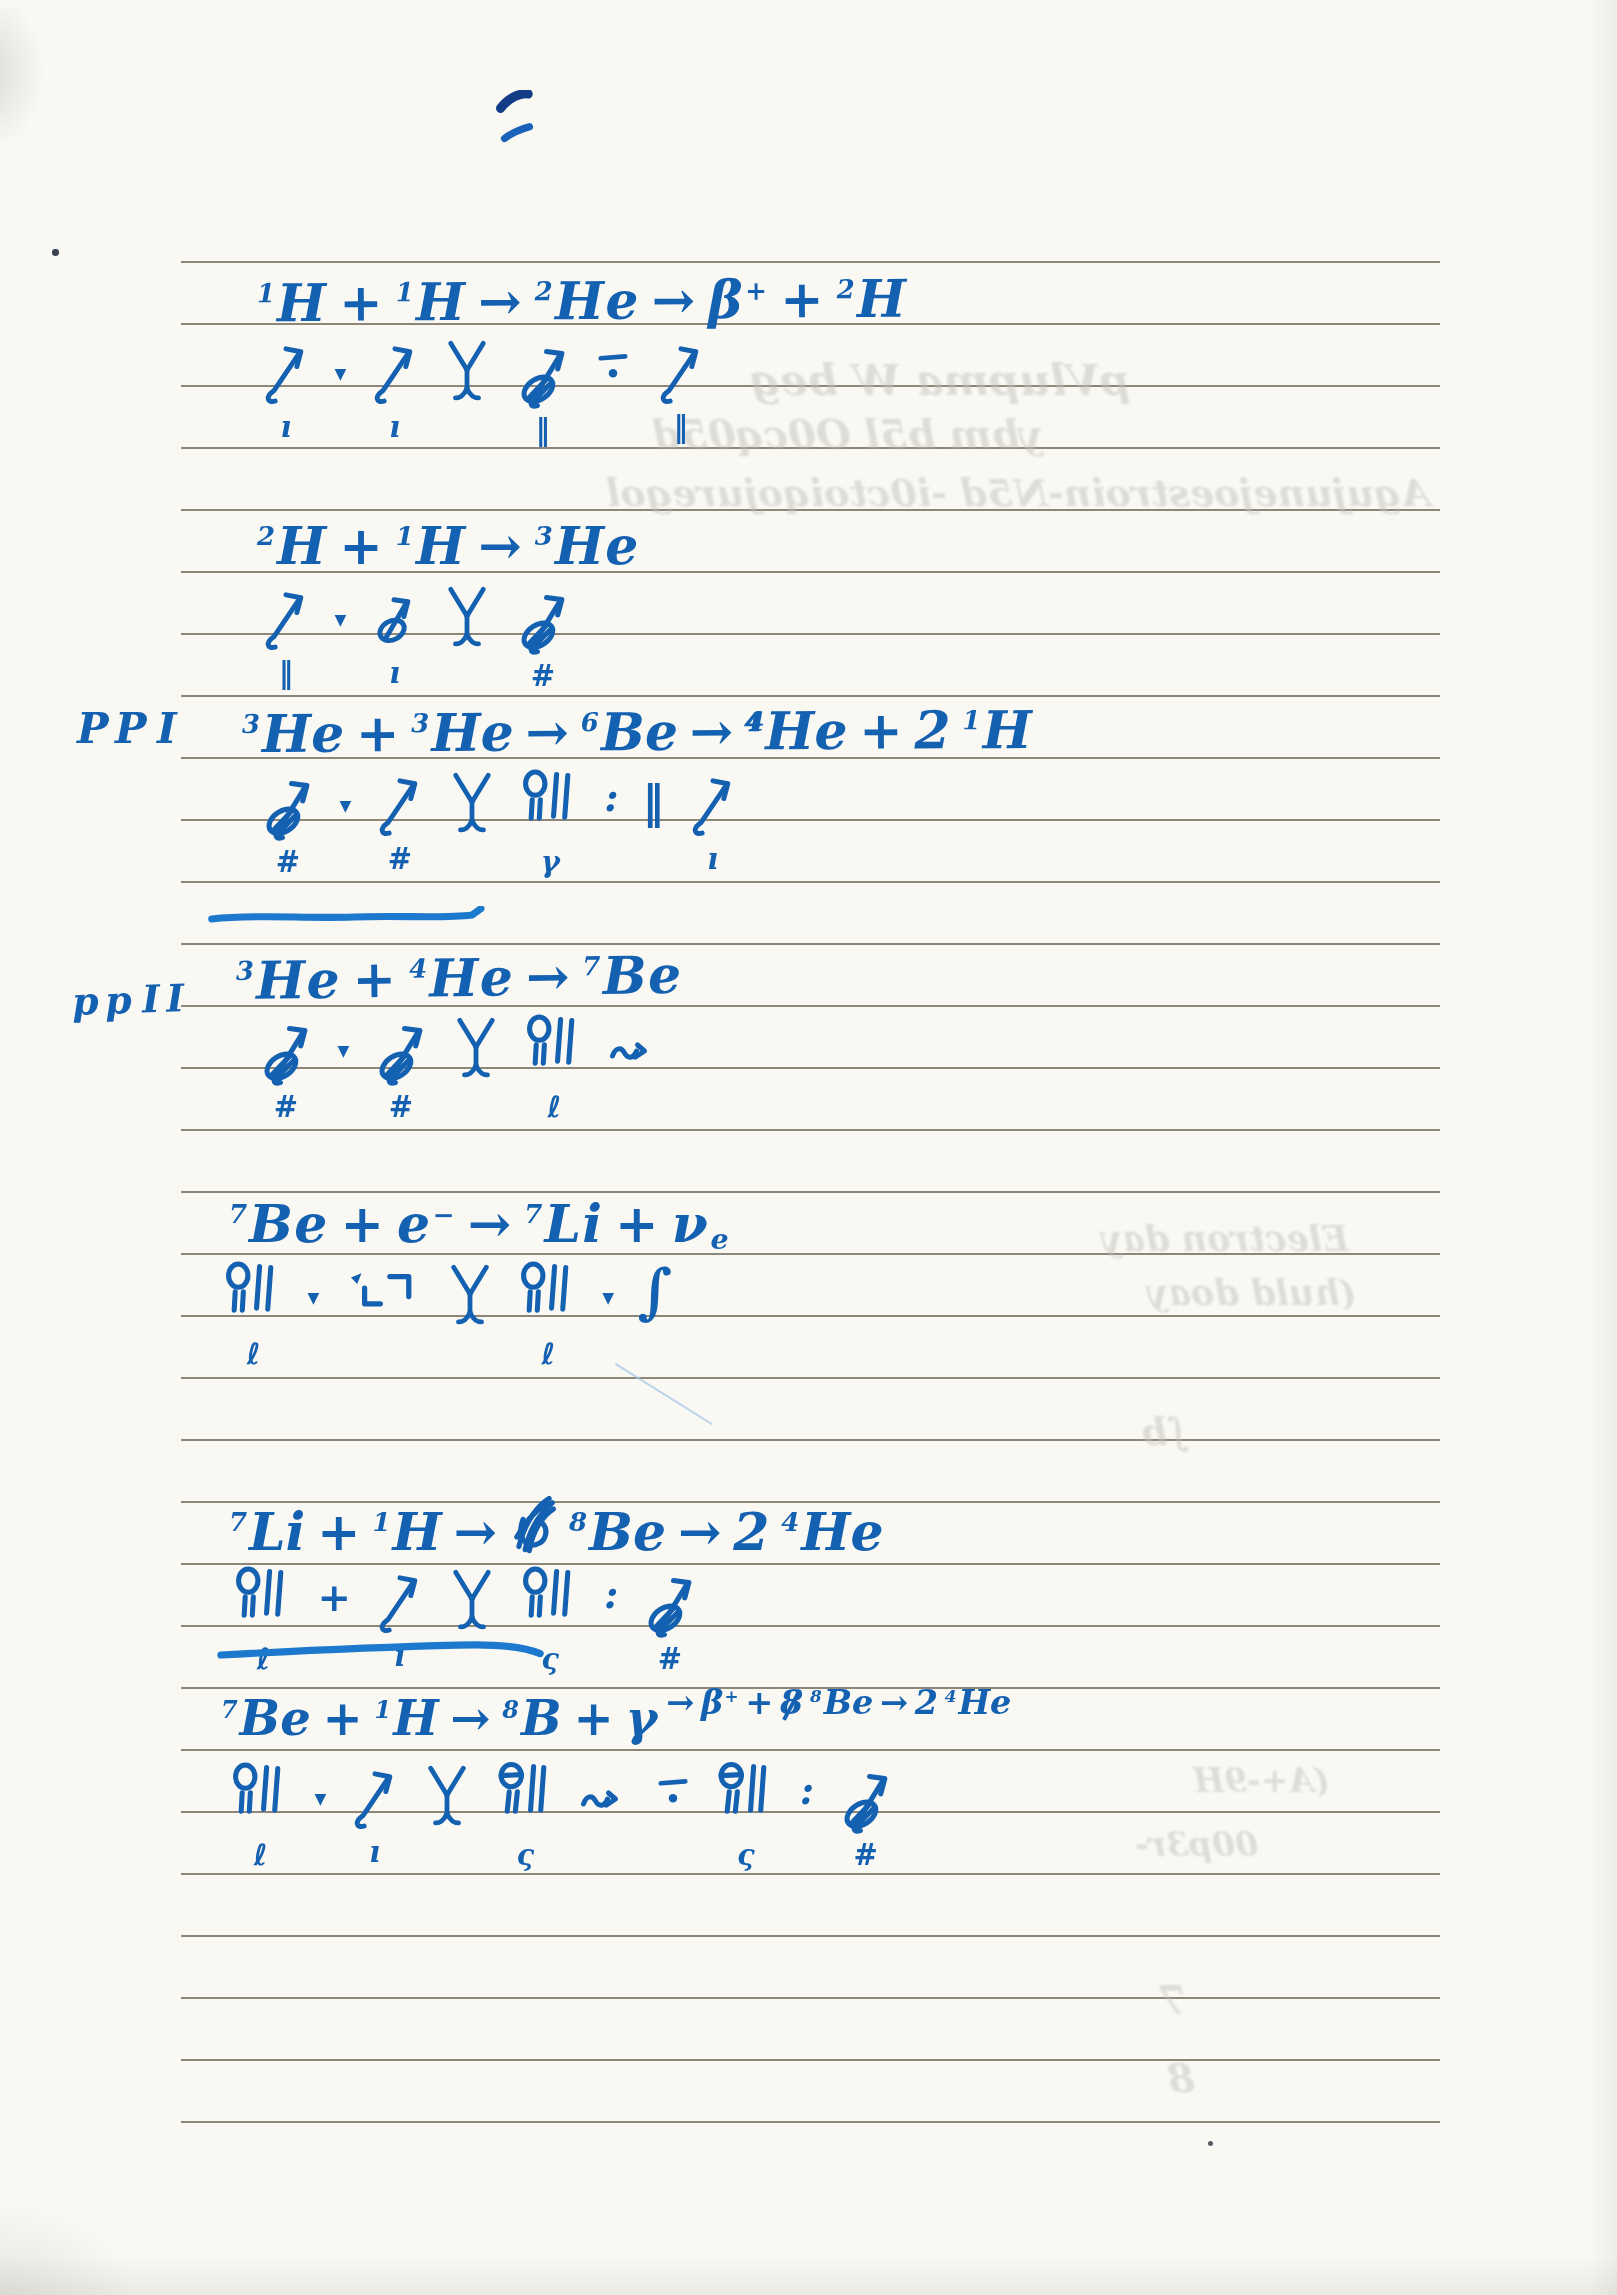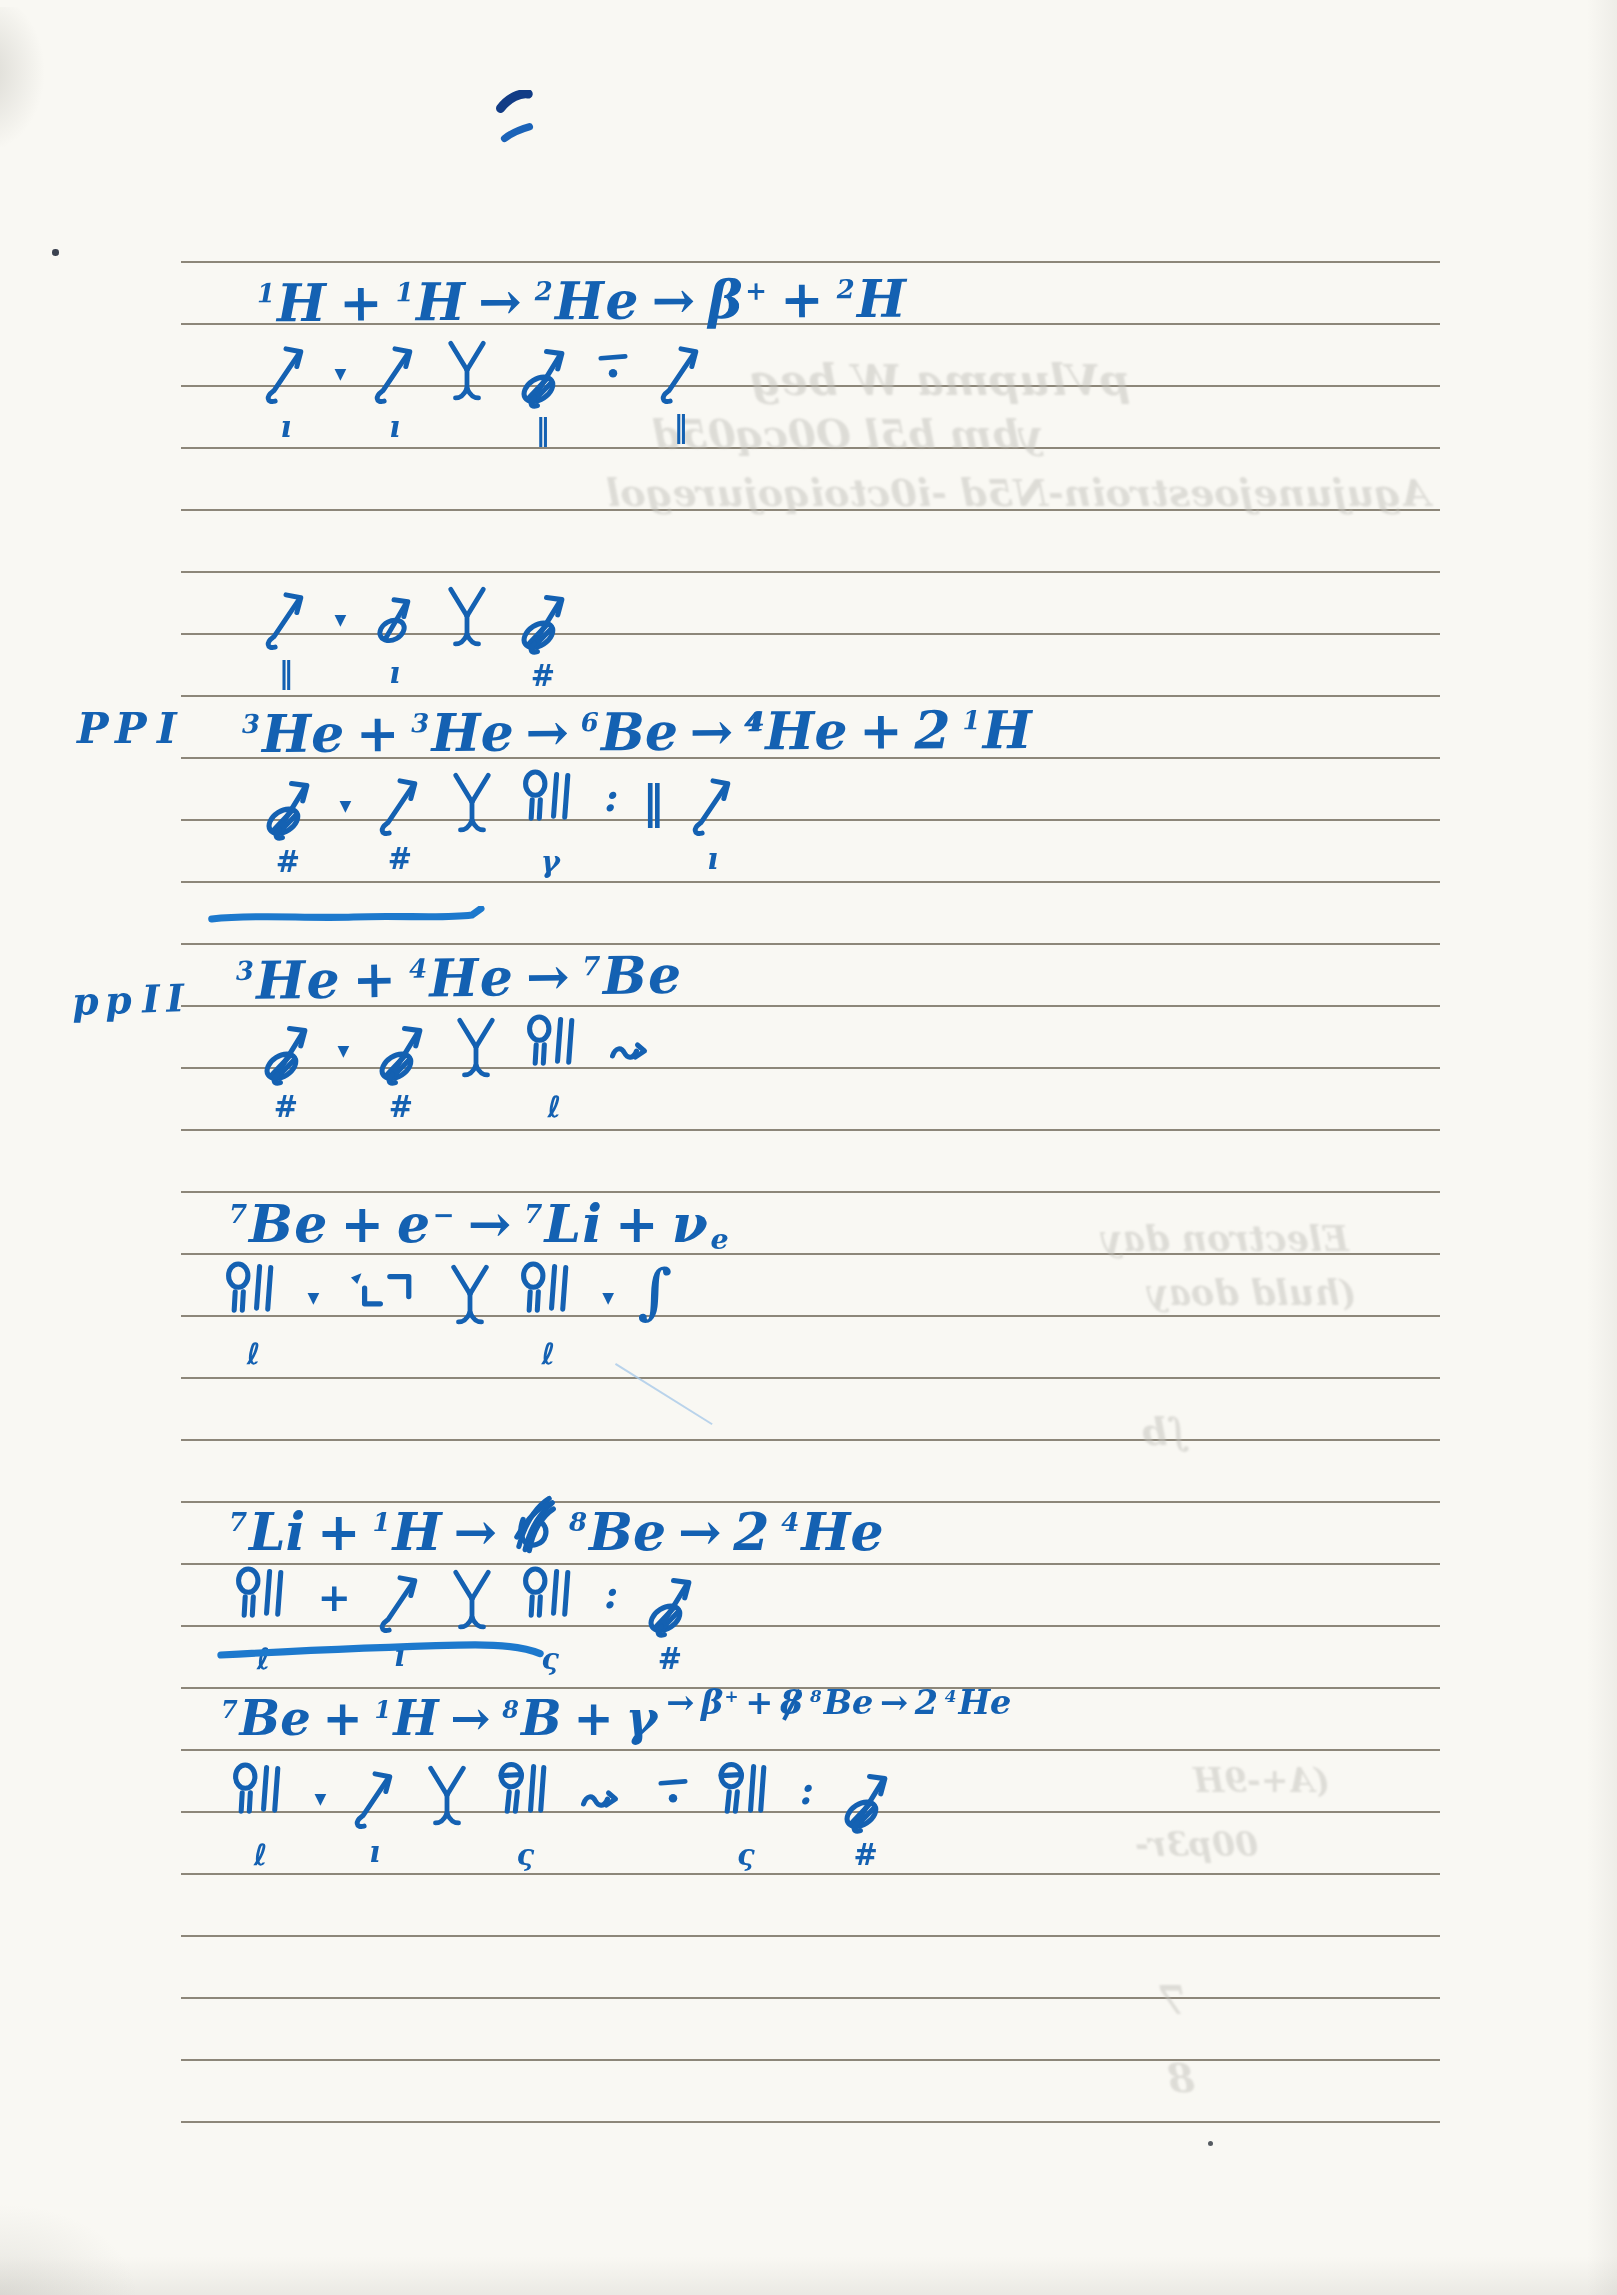"2H + 1H → 3He" div.eq-block { html: none -> <div> <div><span><sup>2</sup><span>H</span></span><span><span>+</span></span><span><sup>1</sup><span>H</span></span><span><span>→</span></span><span><sup>3</sup><span>He</span></span></div> </div> }
